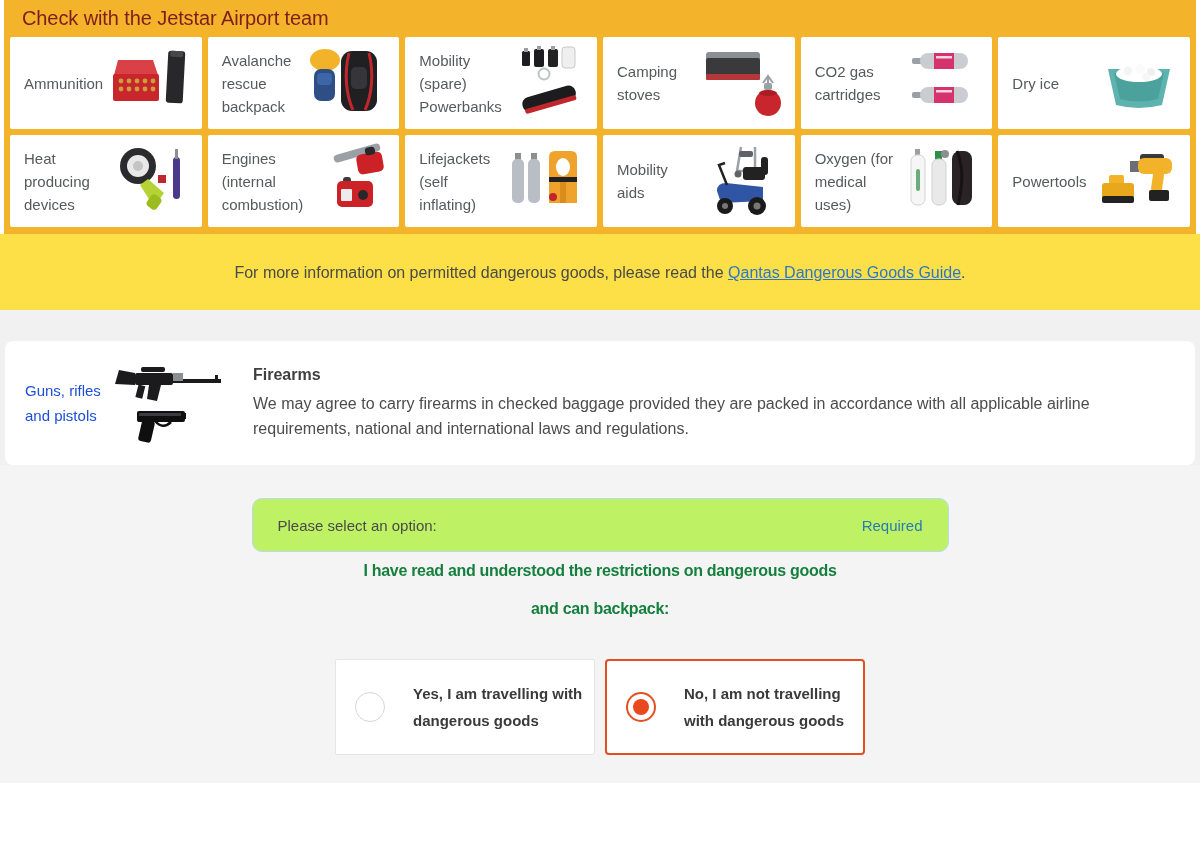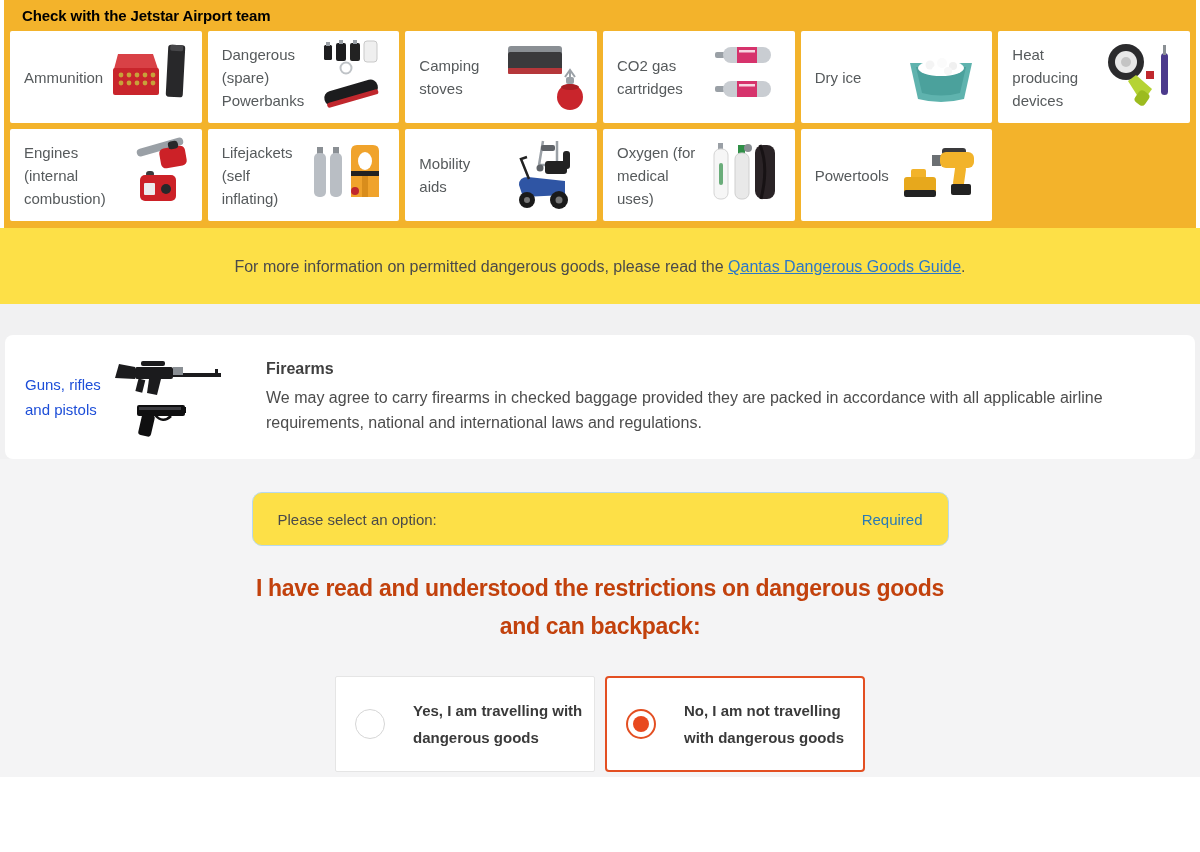"Check with the Jetstar Airport" .yellow-title { color: #000000 -> #7f1d1d; font-size: 15px -> 20px; font-weight: bold -> normal }
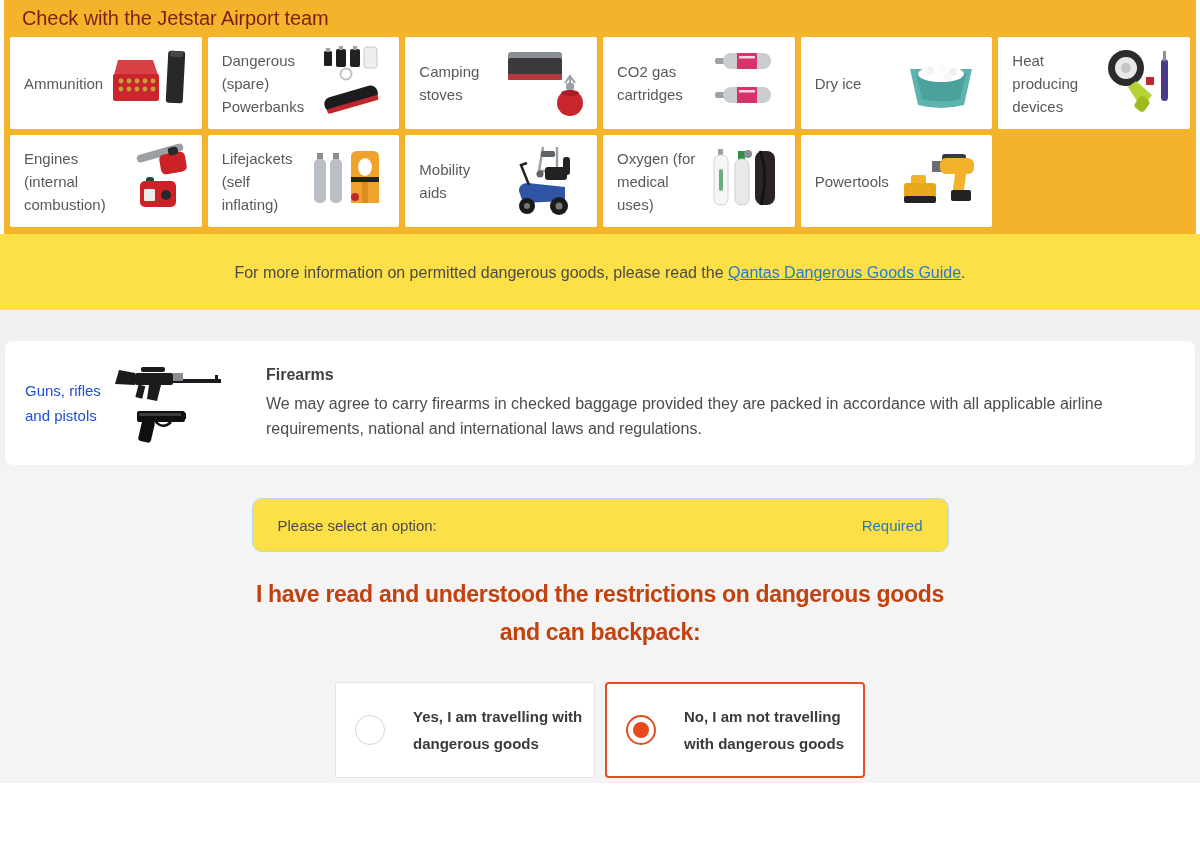"Avalanche rescue backpack" div.cell { html: none -> <div> <span>Avalanche rescue backpack</span> <svg> <ellipse></ellipse> <rect></rect> <rect></rect> <rect></rect> <path></path> <path></path> <rect></rect> </svg> </div> }
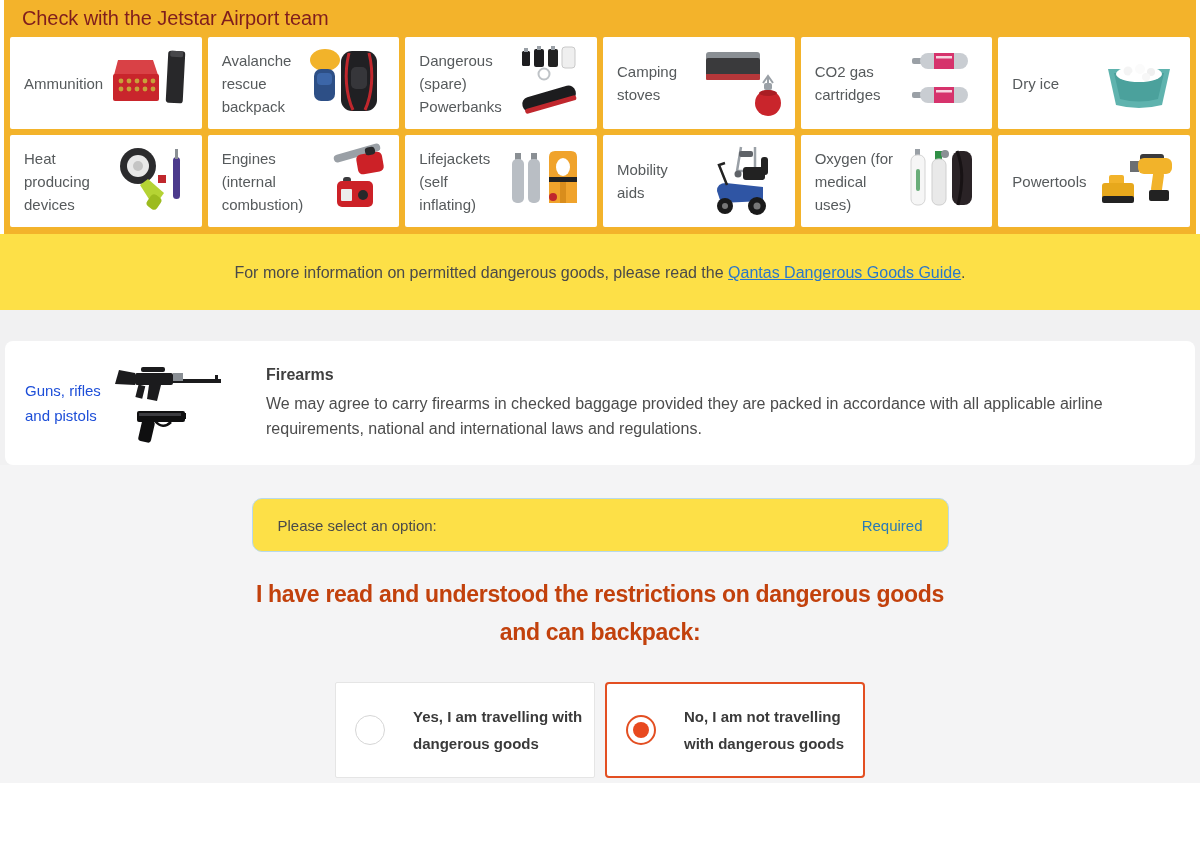"Dangerous (spare)" span { text: Dangerous -> Mobility }
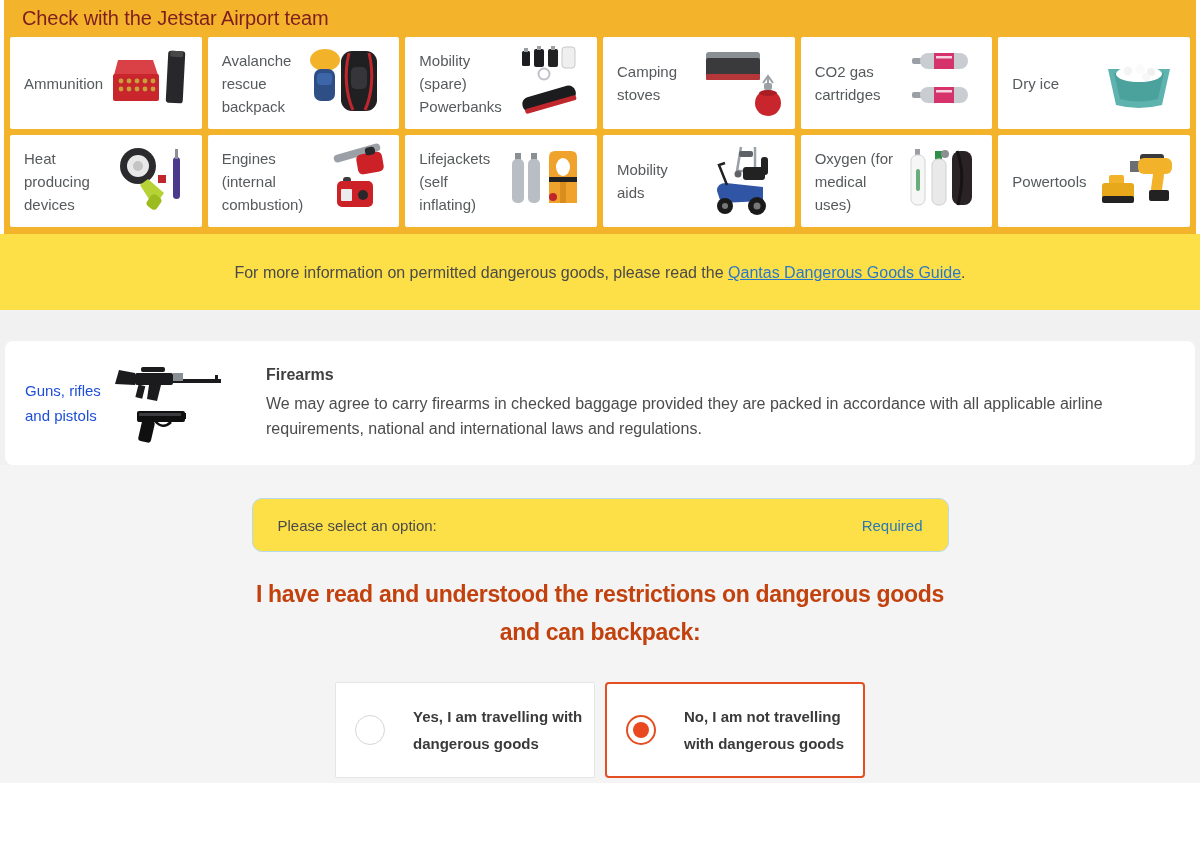"Firearms" .firearms-text { margin-left: 37px -> 24px }
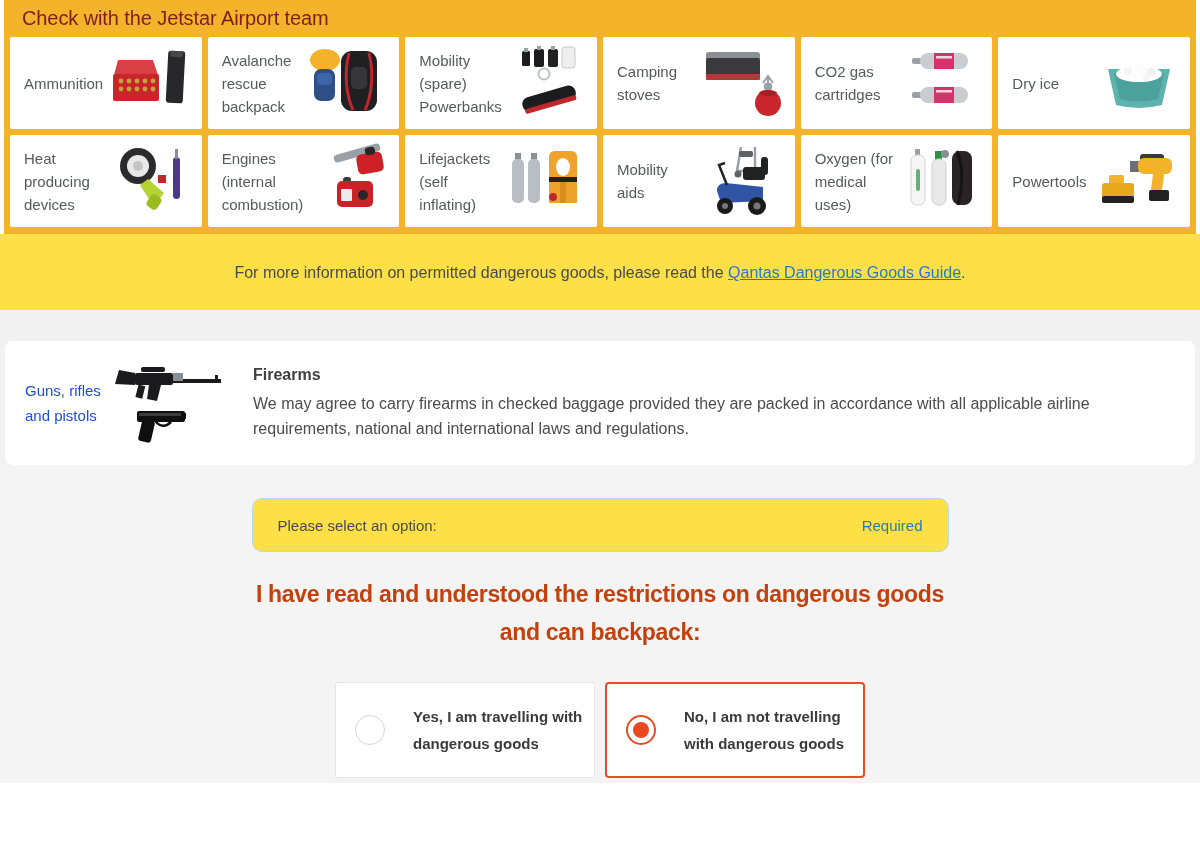"Please select an option:" .alert-box { background: #fde047 -> #bef264 }
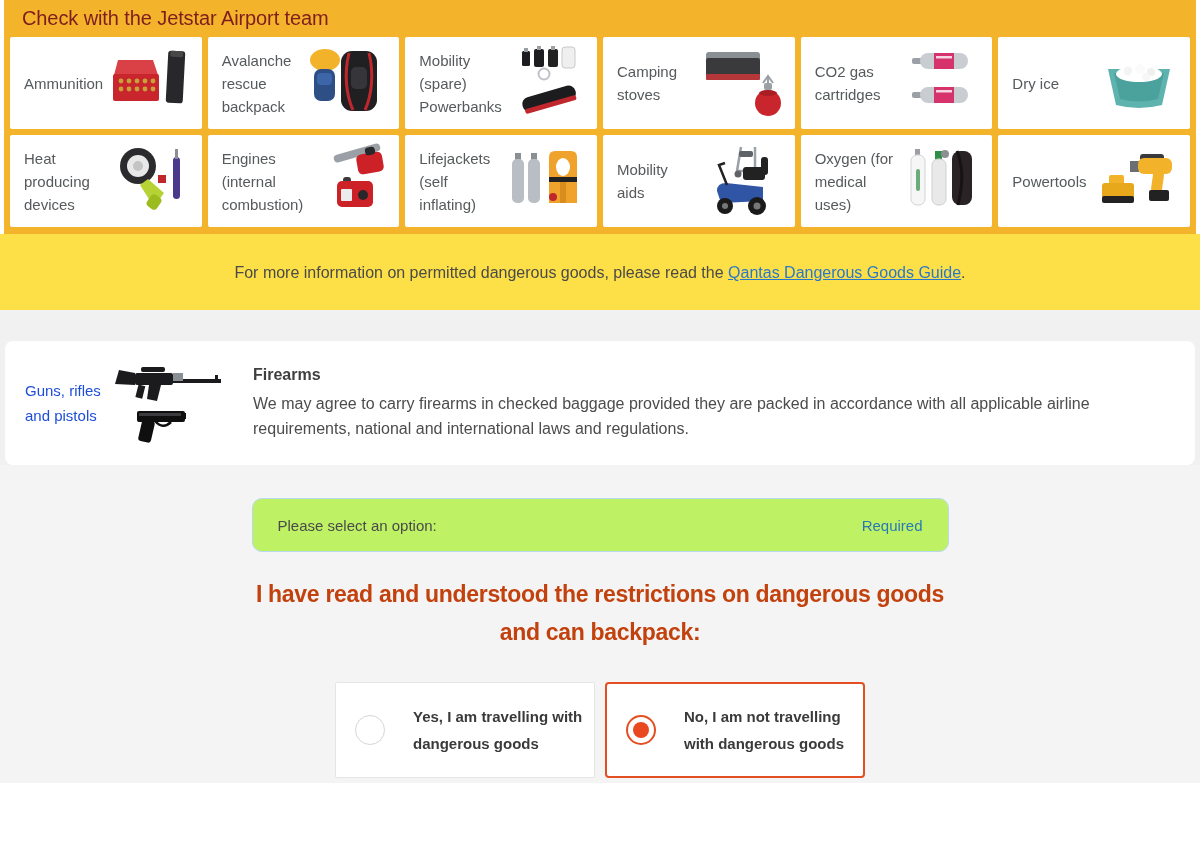"I have read and understood" .confirm-heading { color: #c2410c -> #15803d; font-size: 23px -> 16px; margin-top: 23px -> none }
